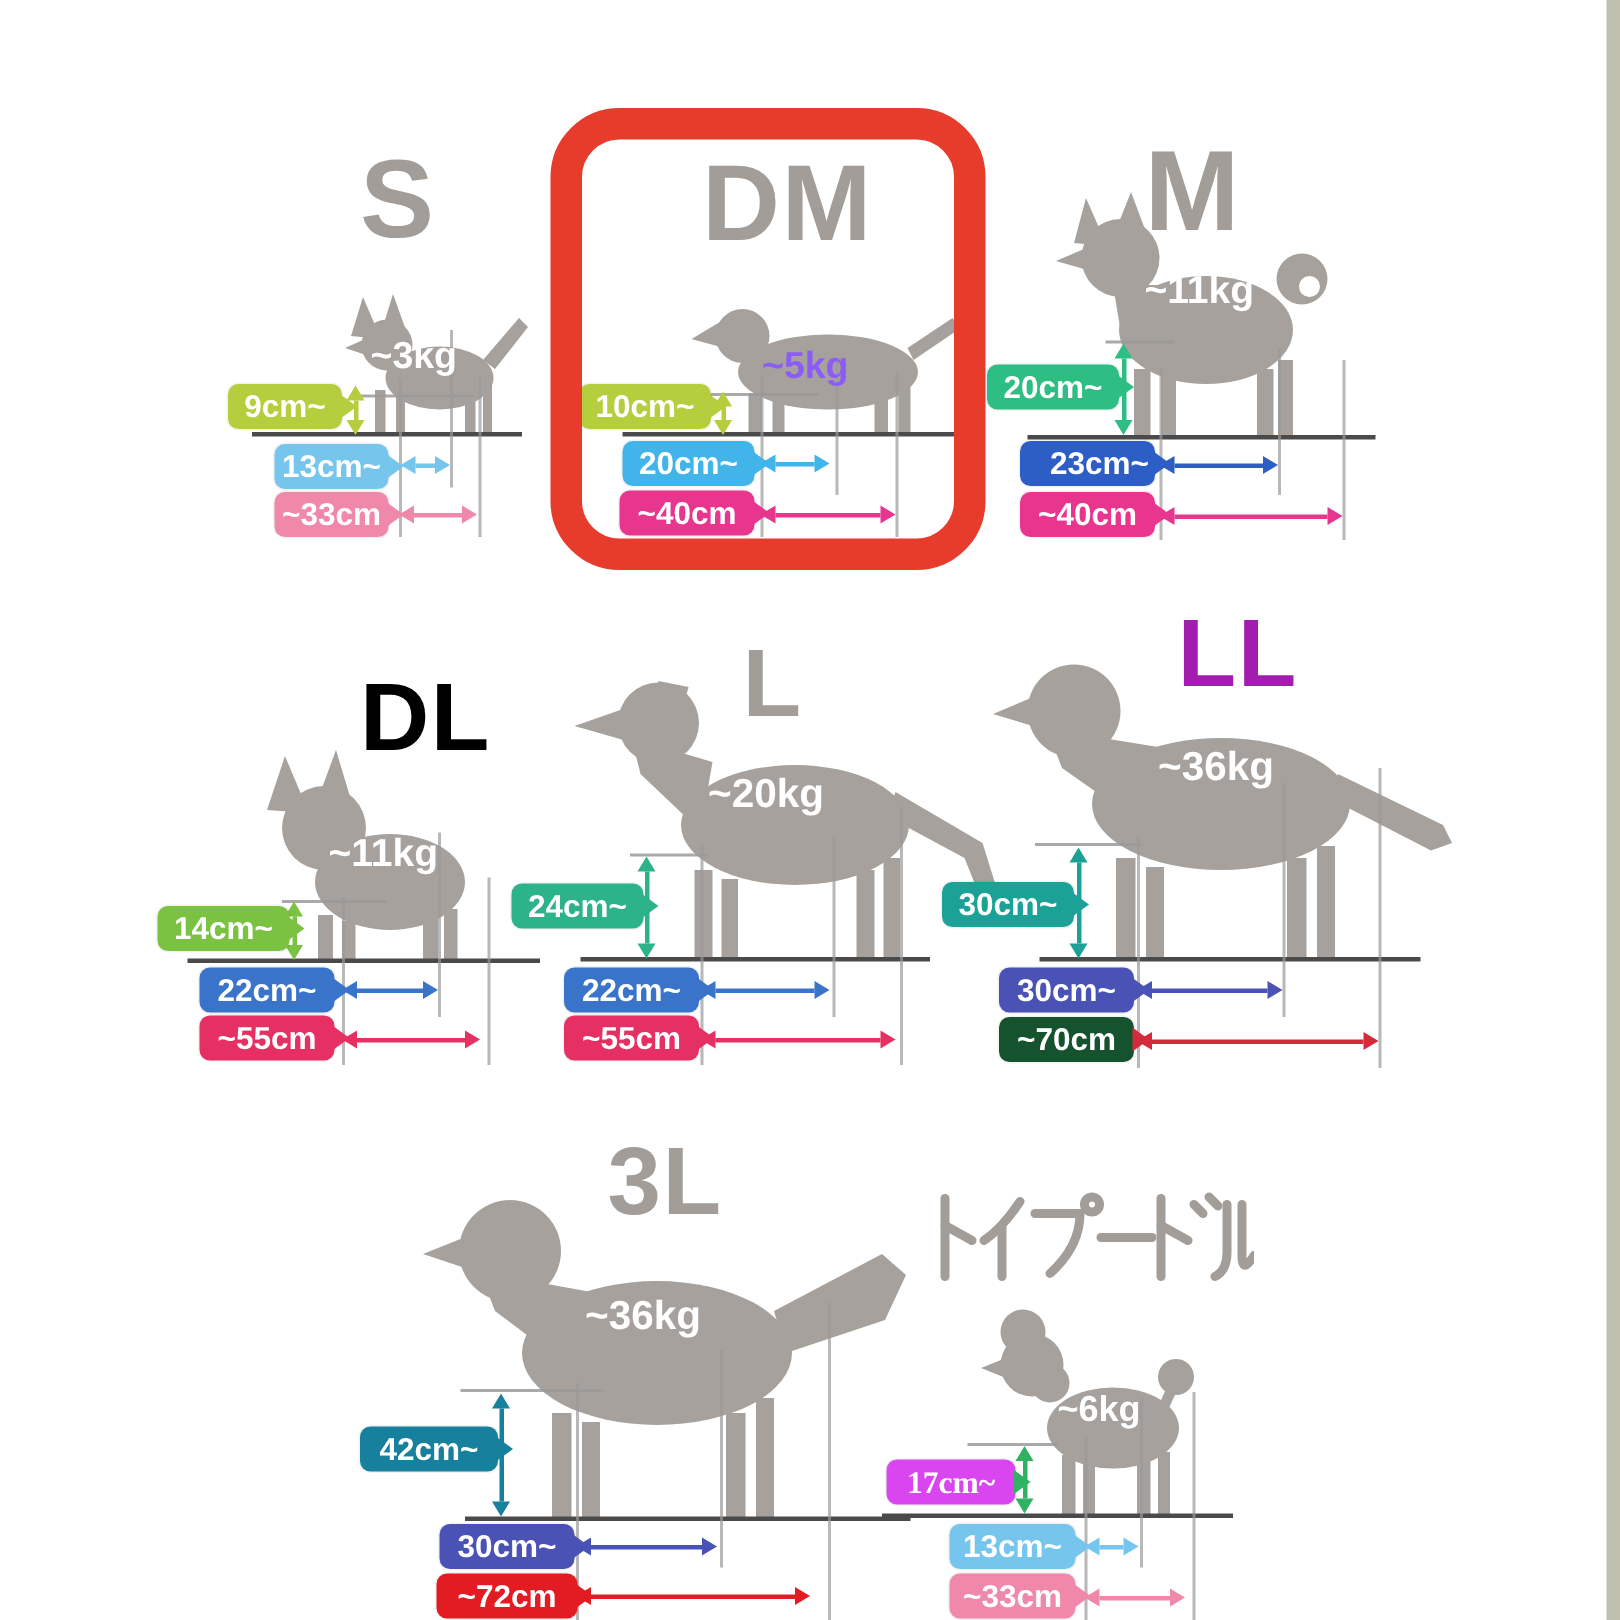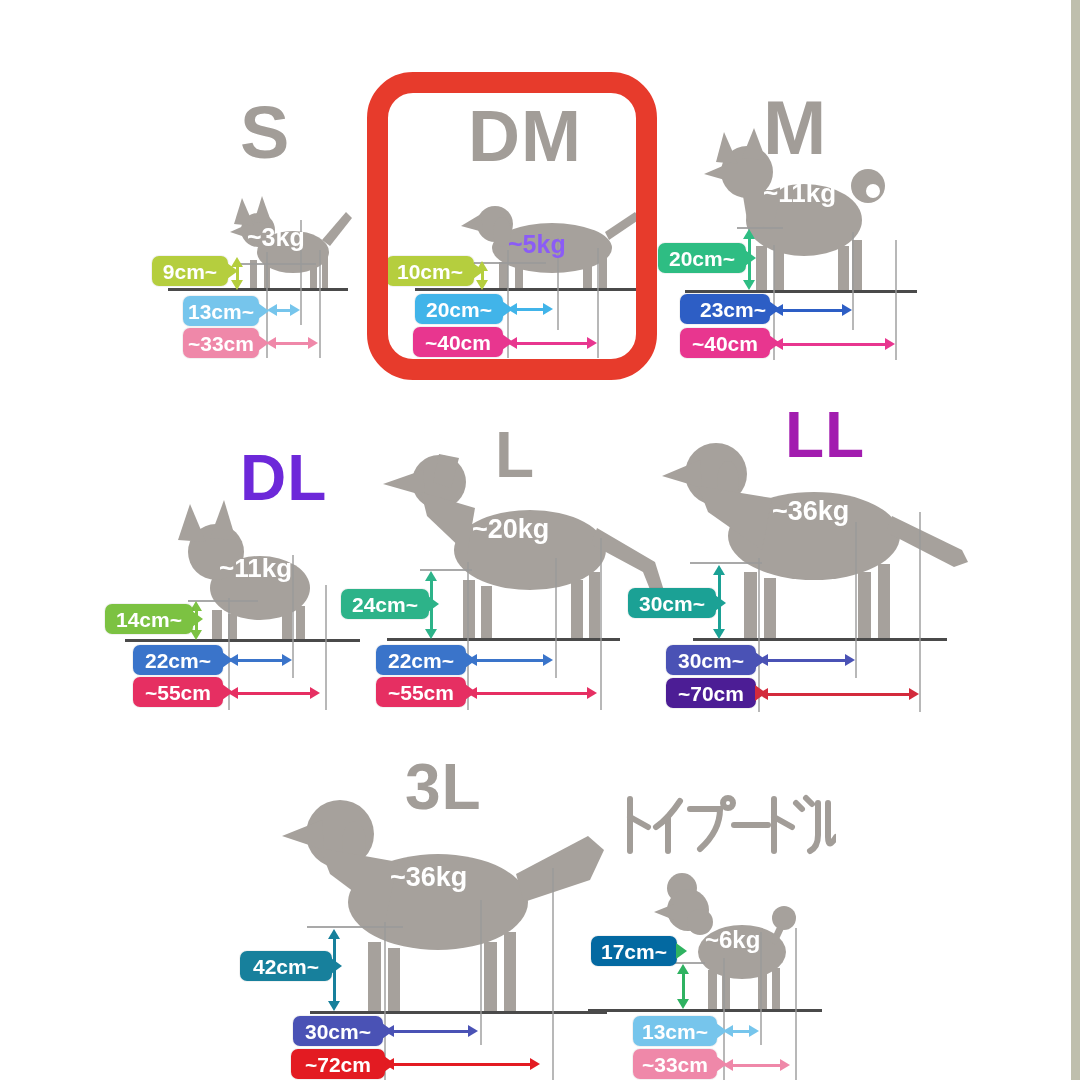"DL" div.size-title { color: #6d28d9 -> #000000 }
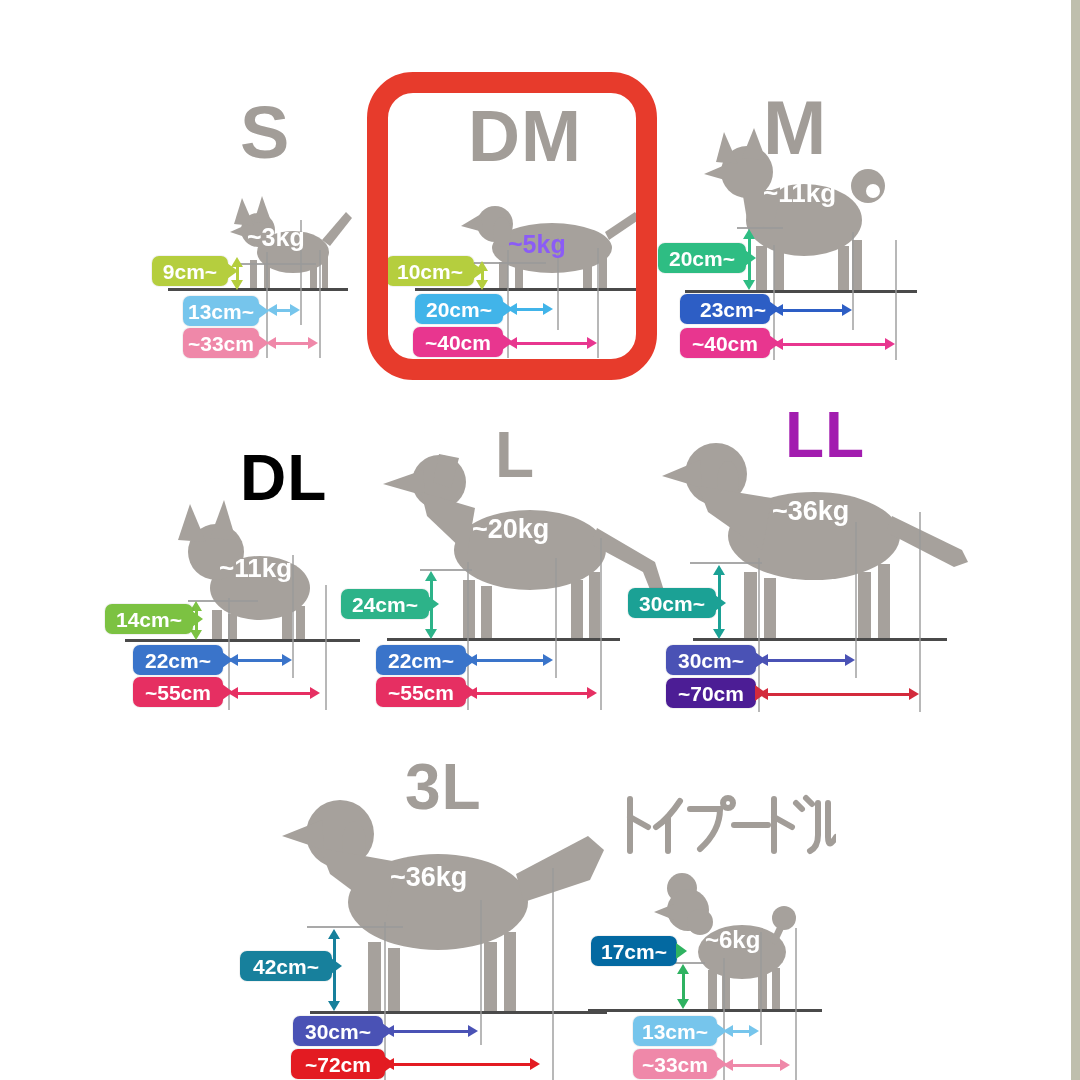"~70cm" div.badge { background-color: #4c1d95 -> #14532d }
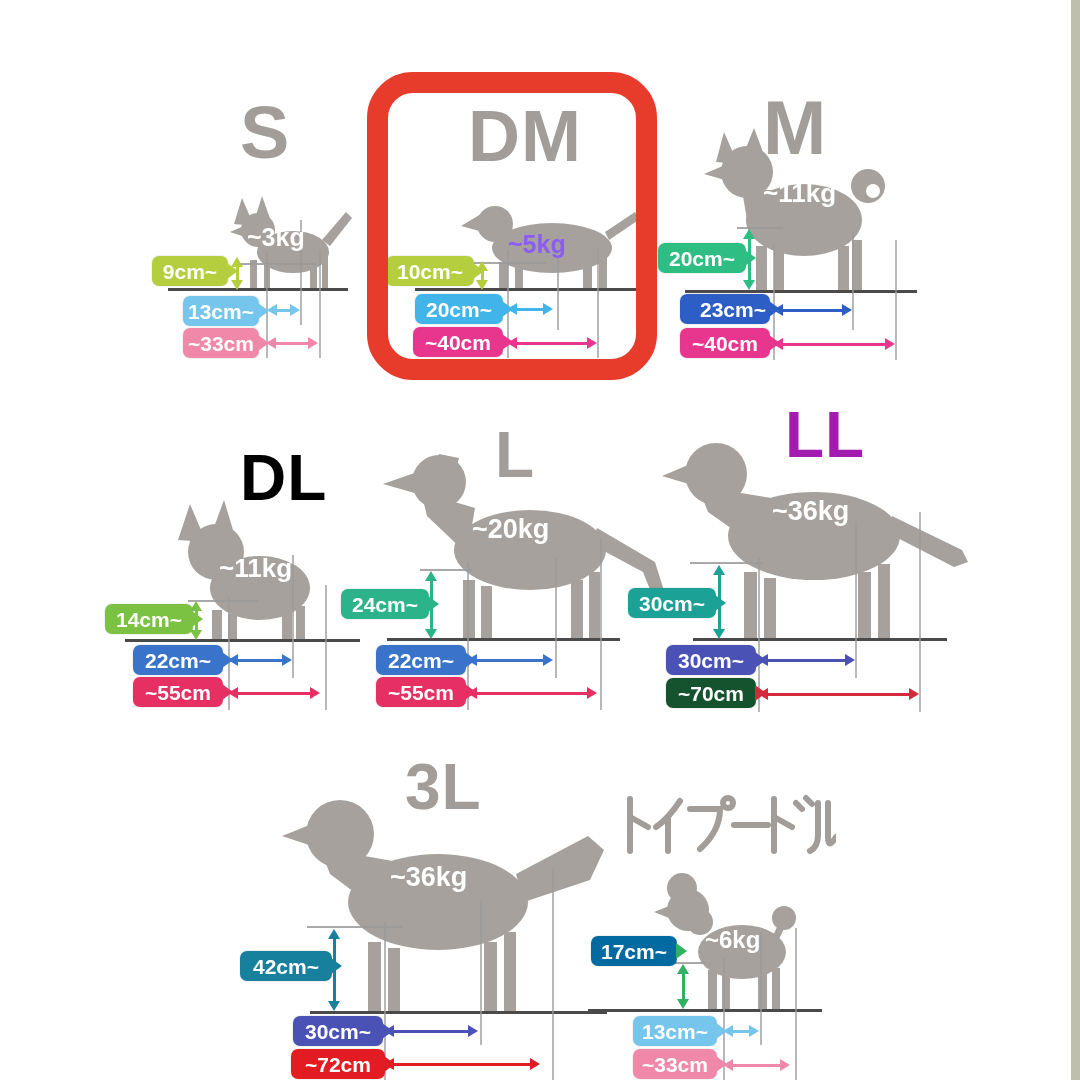"17cm~" div.badge { background-color: #0369a1 -> #d946ef; font-family: none -> Liberation Serif, serif; top: 936px -> 973px }
